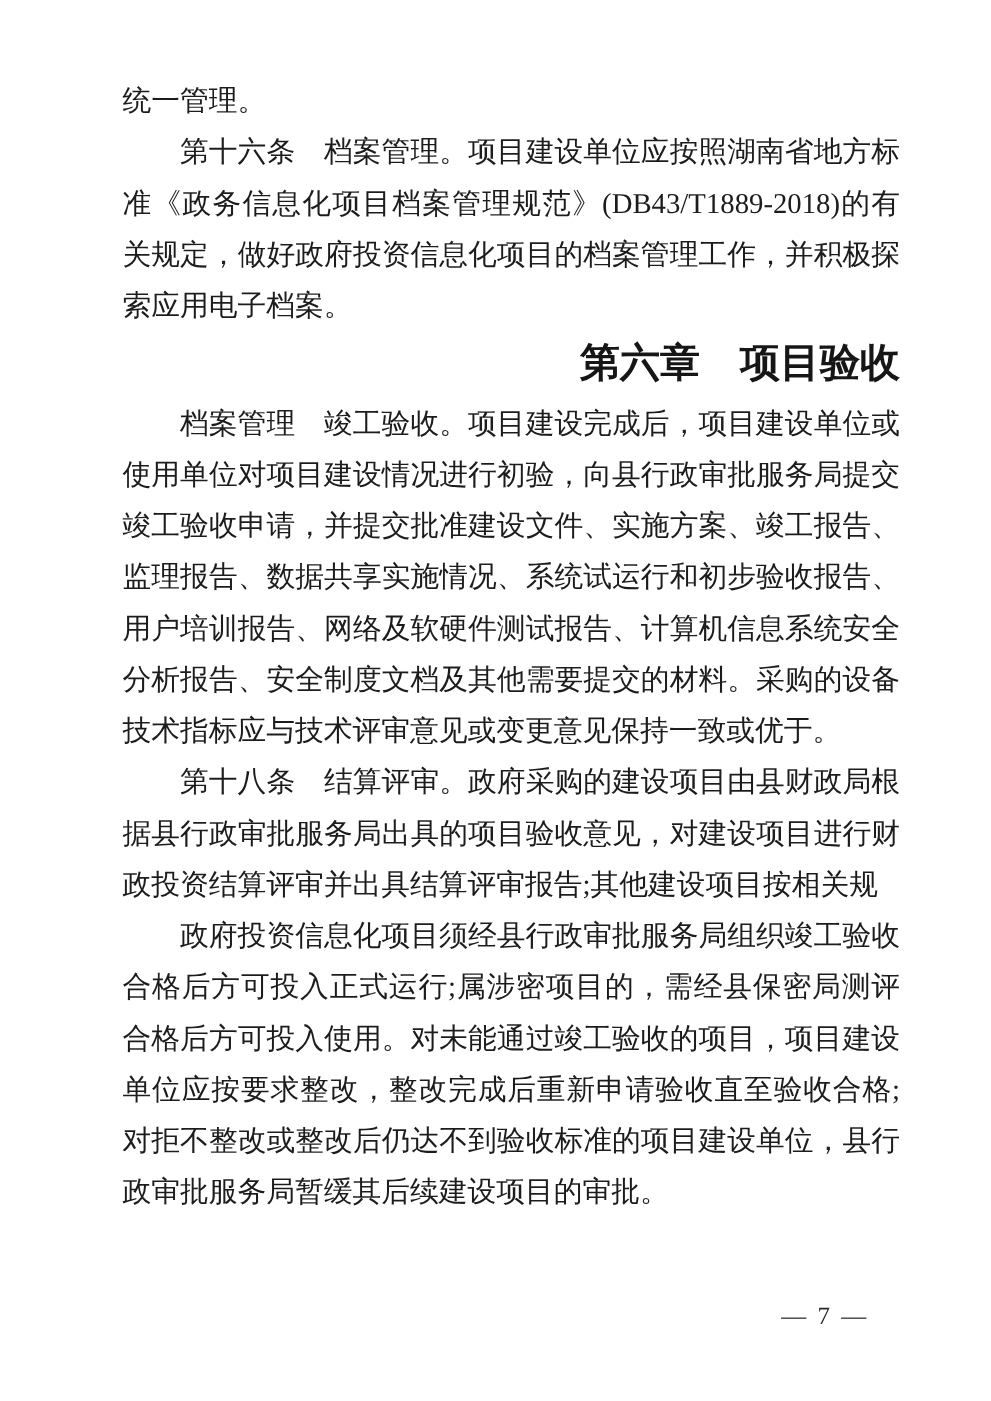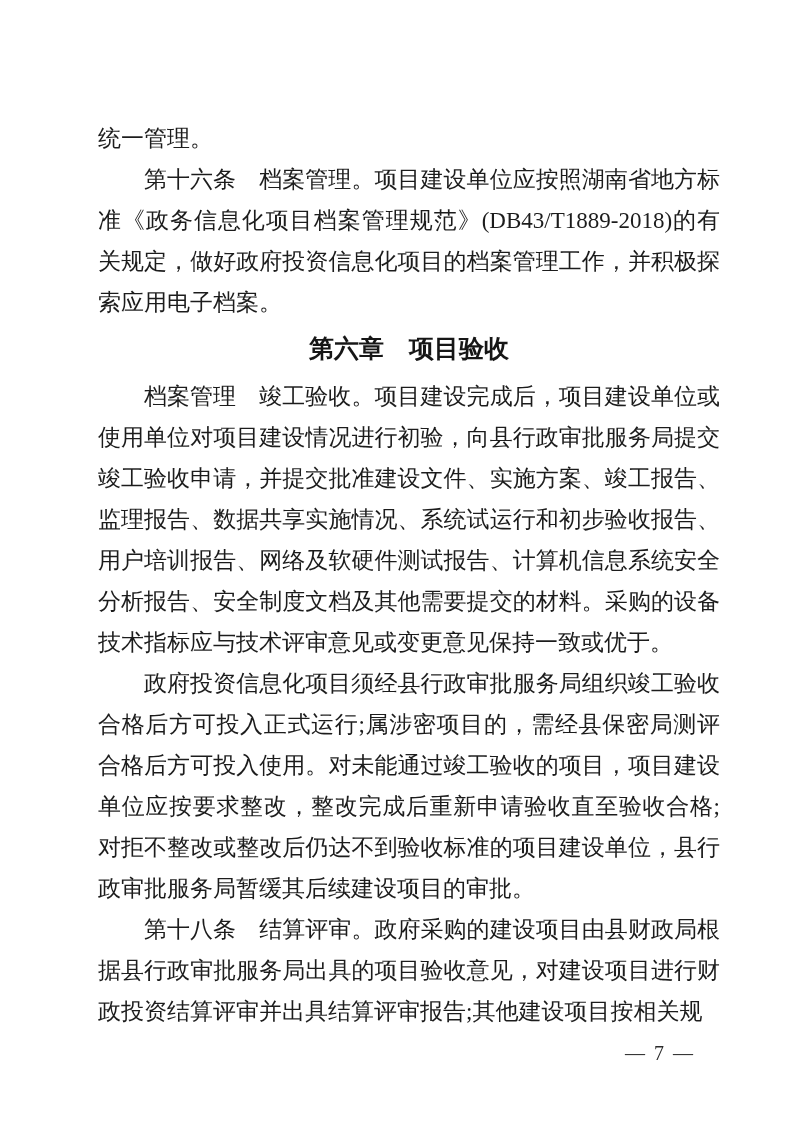"统一管理。" .text-block { padding-top: 118px -> 60px }
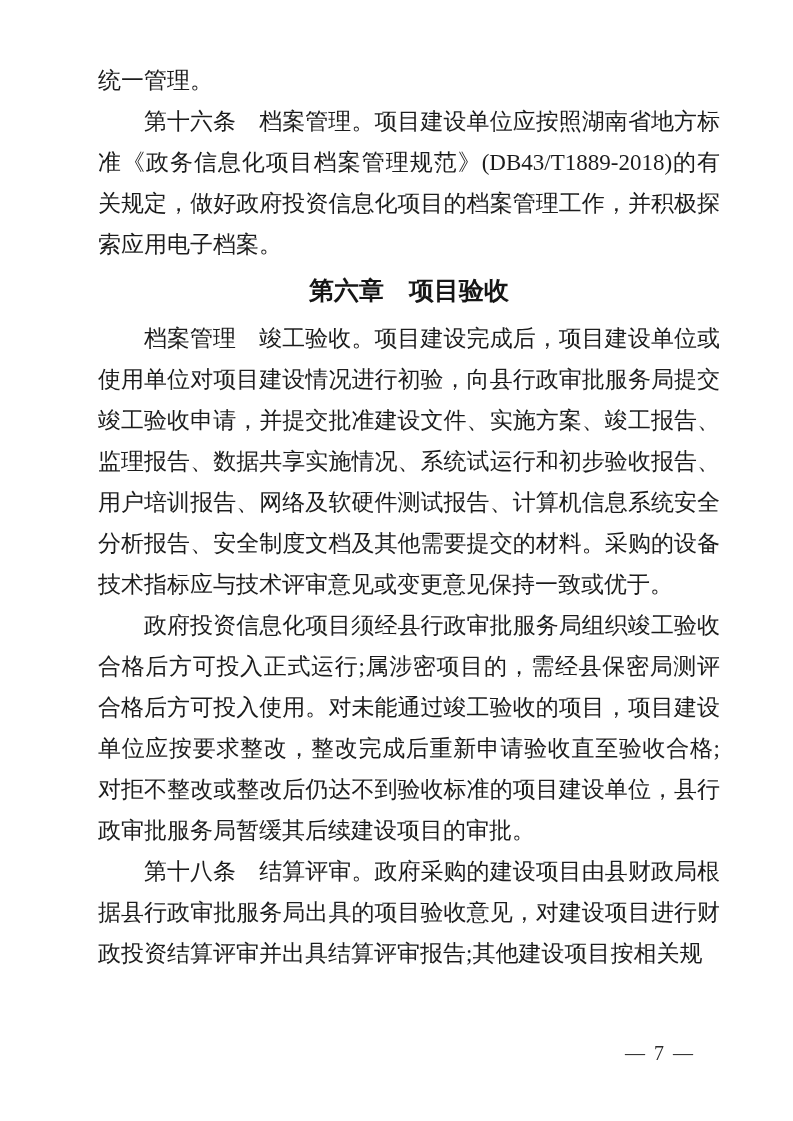"第六章 项目验收" .chapter-heading { font-size: 25px -> 32px; text-align: center -> right }
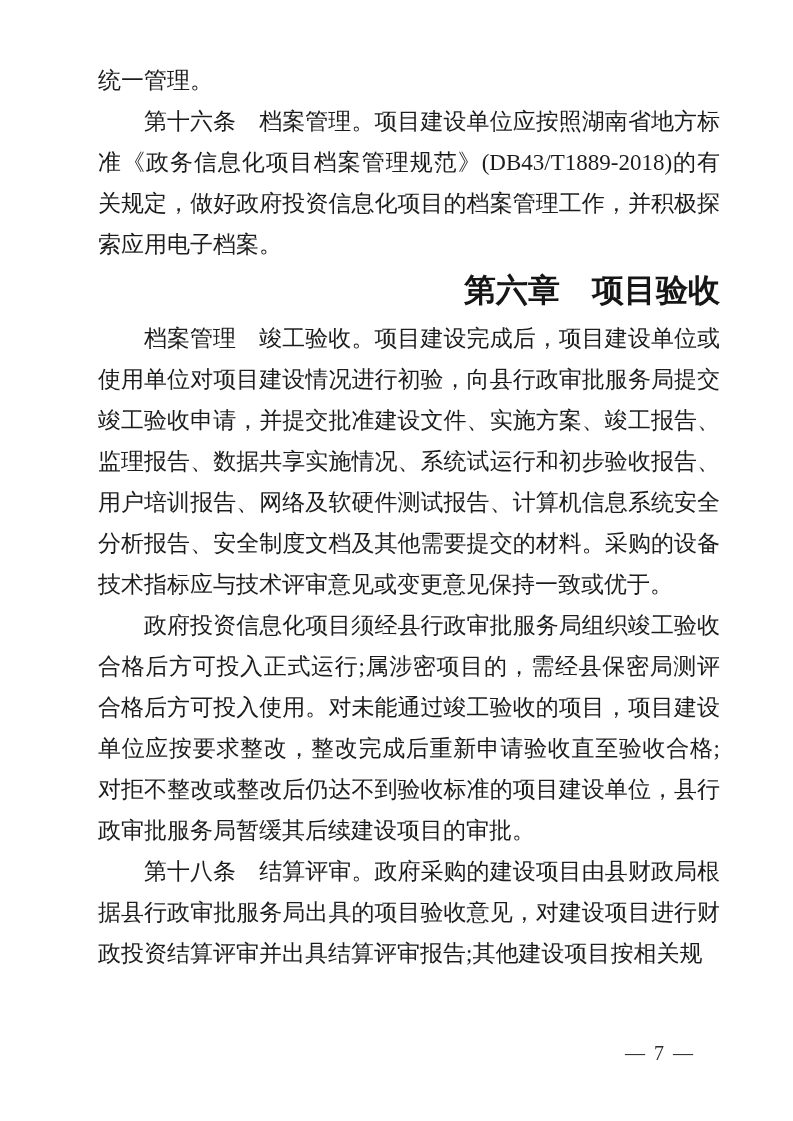"政府投资信息化项目须经县行政审批服务局组织竣工验收合格后方可投入正式运行;属涉密" p.para-indent { order: before "第十八条" -> after "第十八条" }
